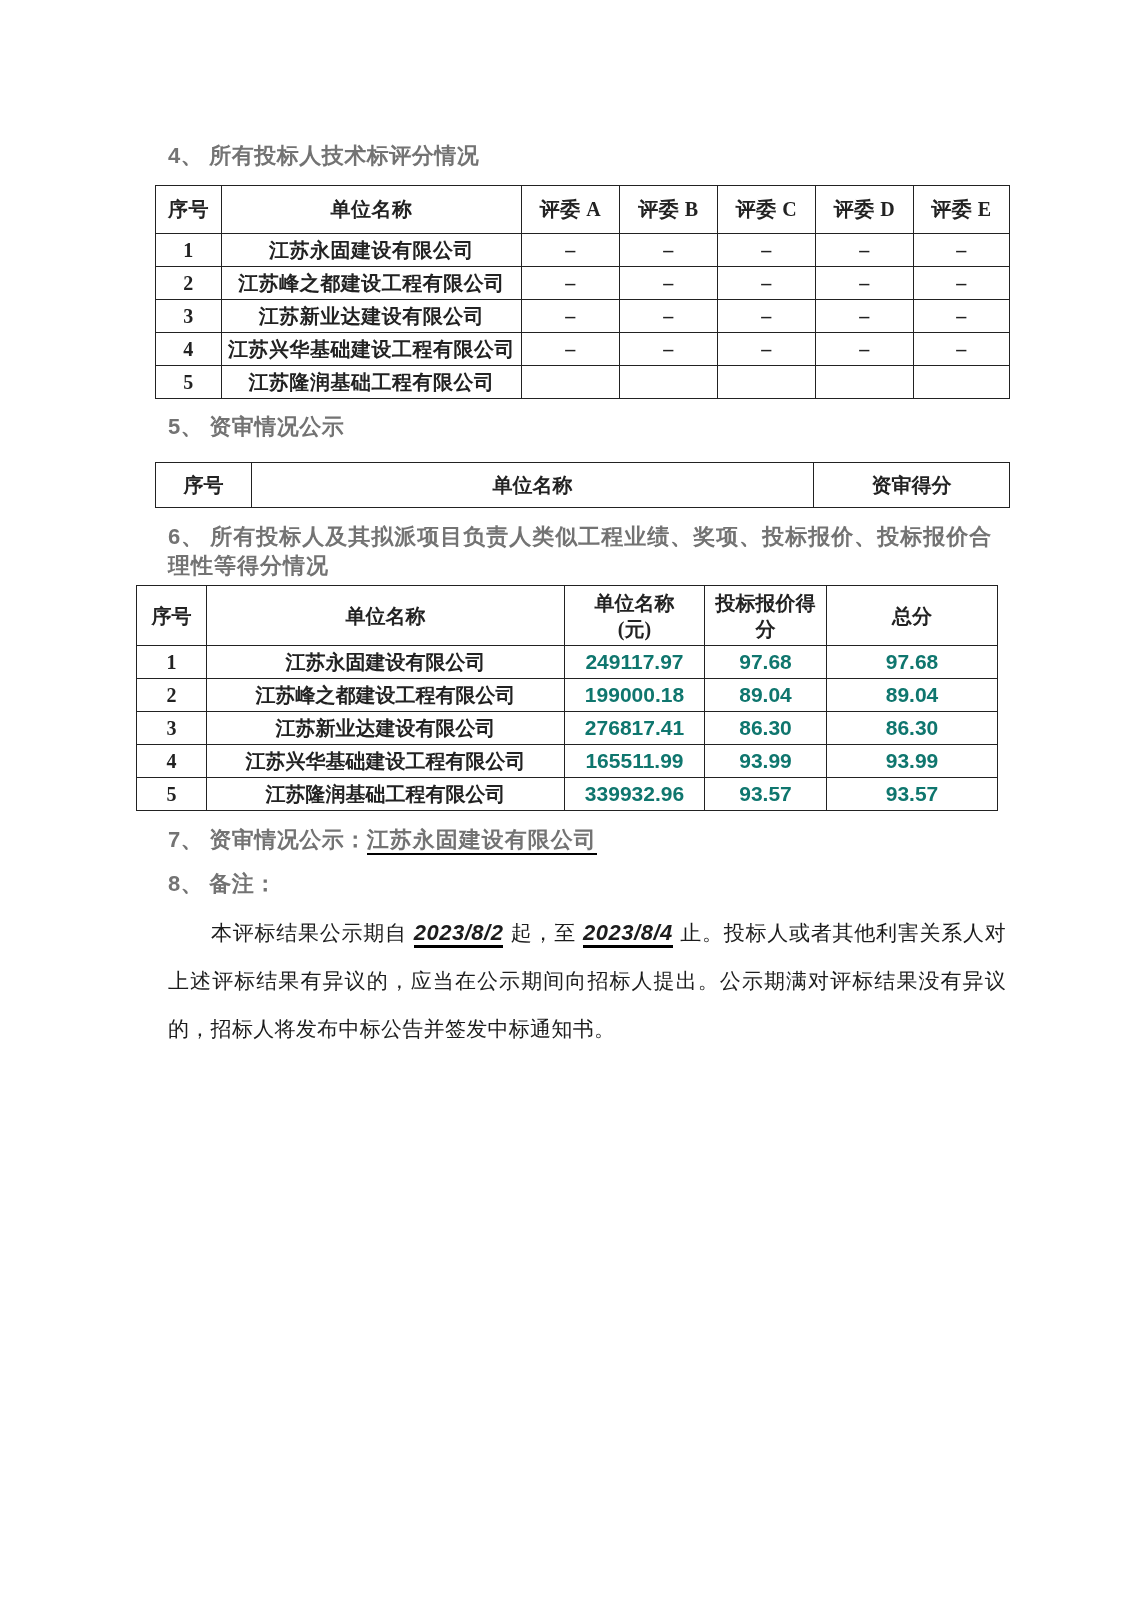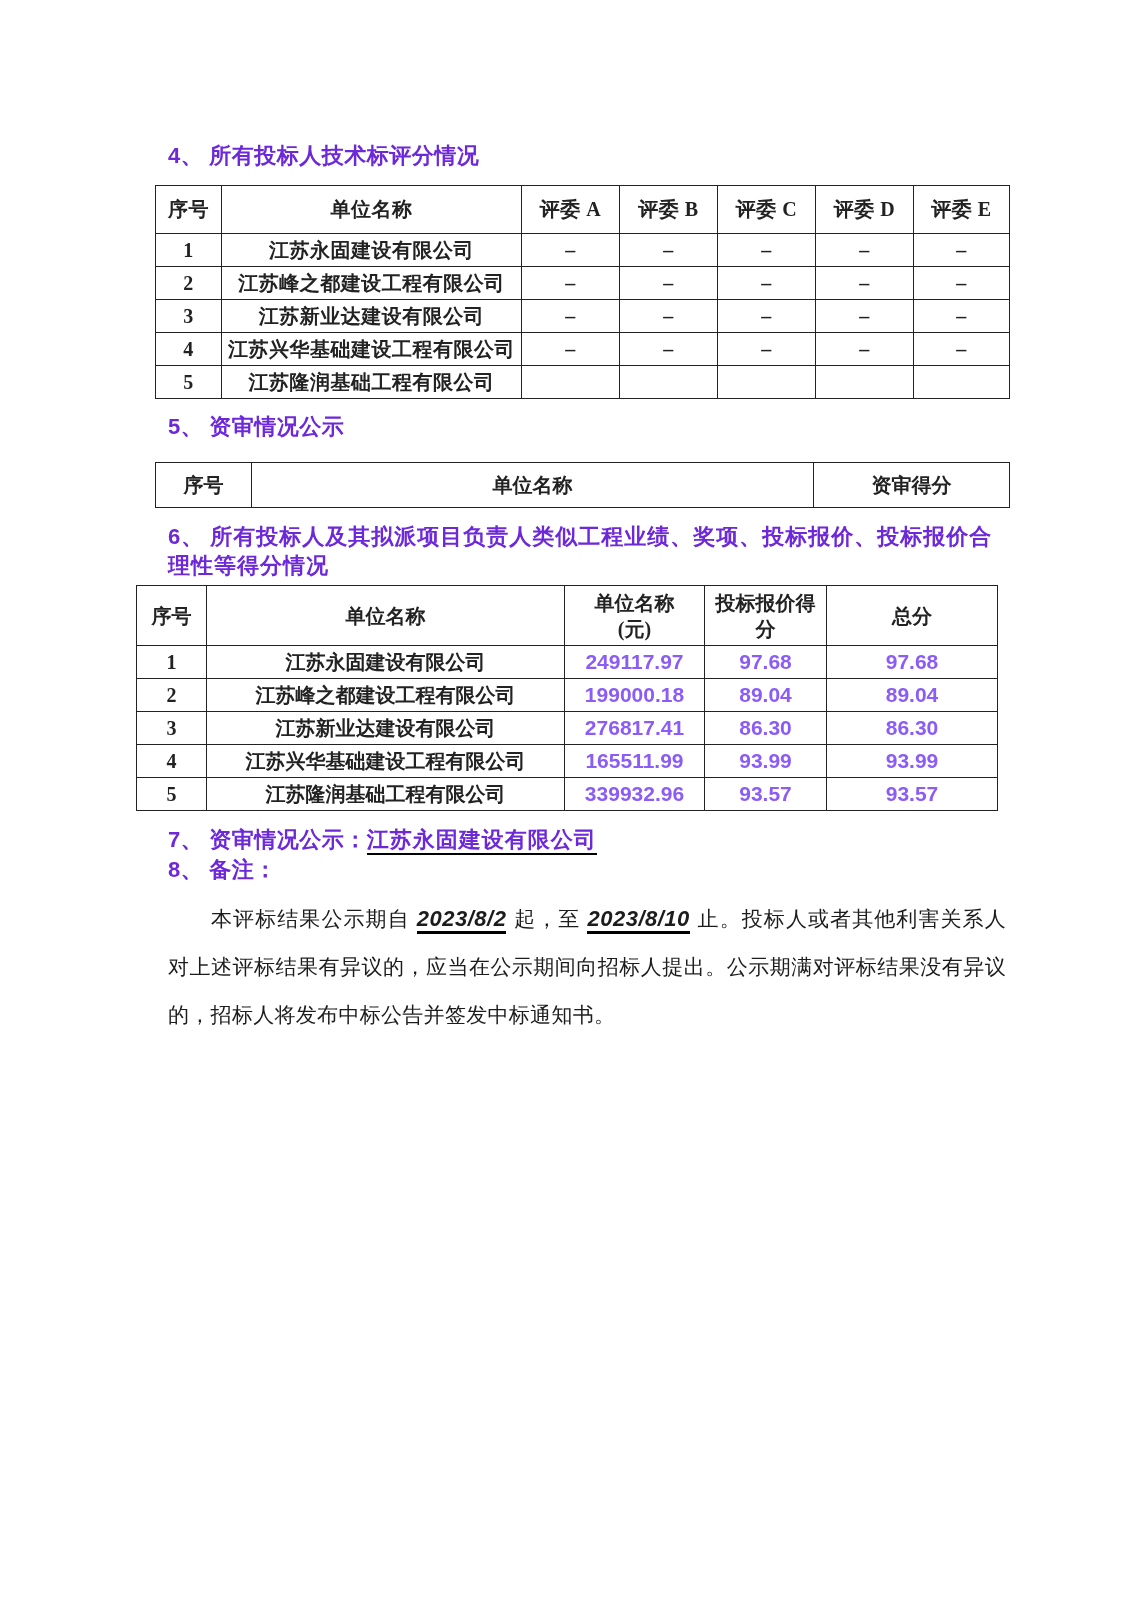"4、 所有投标人技术标评分情况" .heading { color: #6d28d9 -> #737373 }
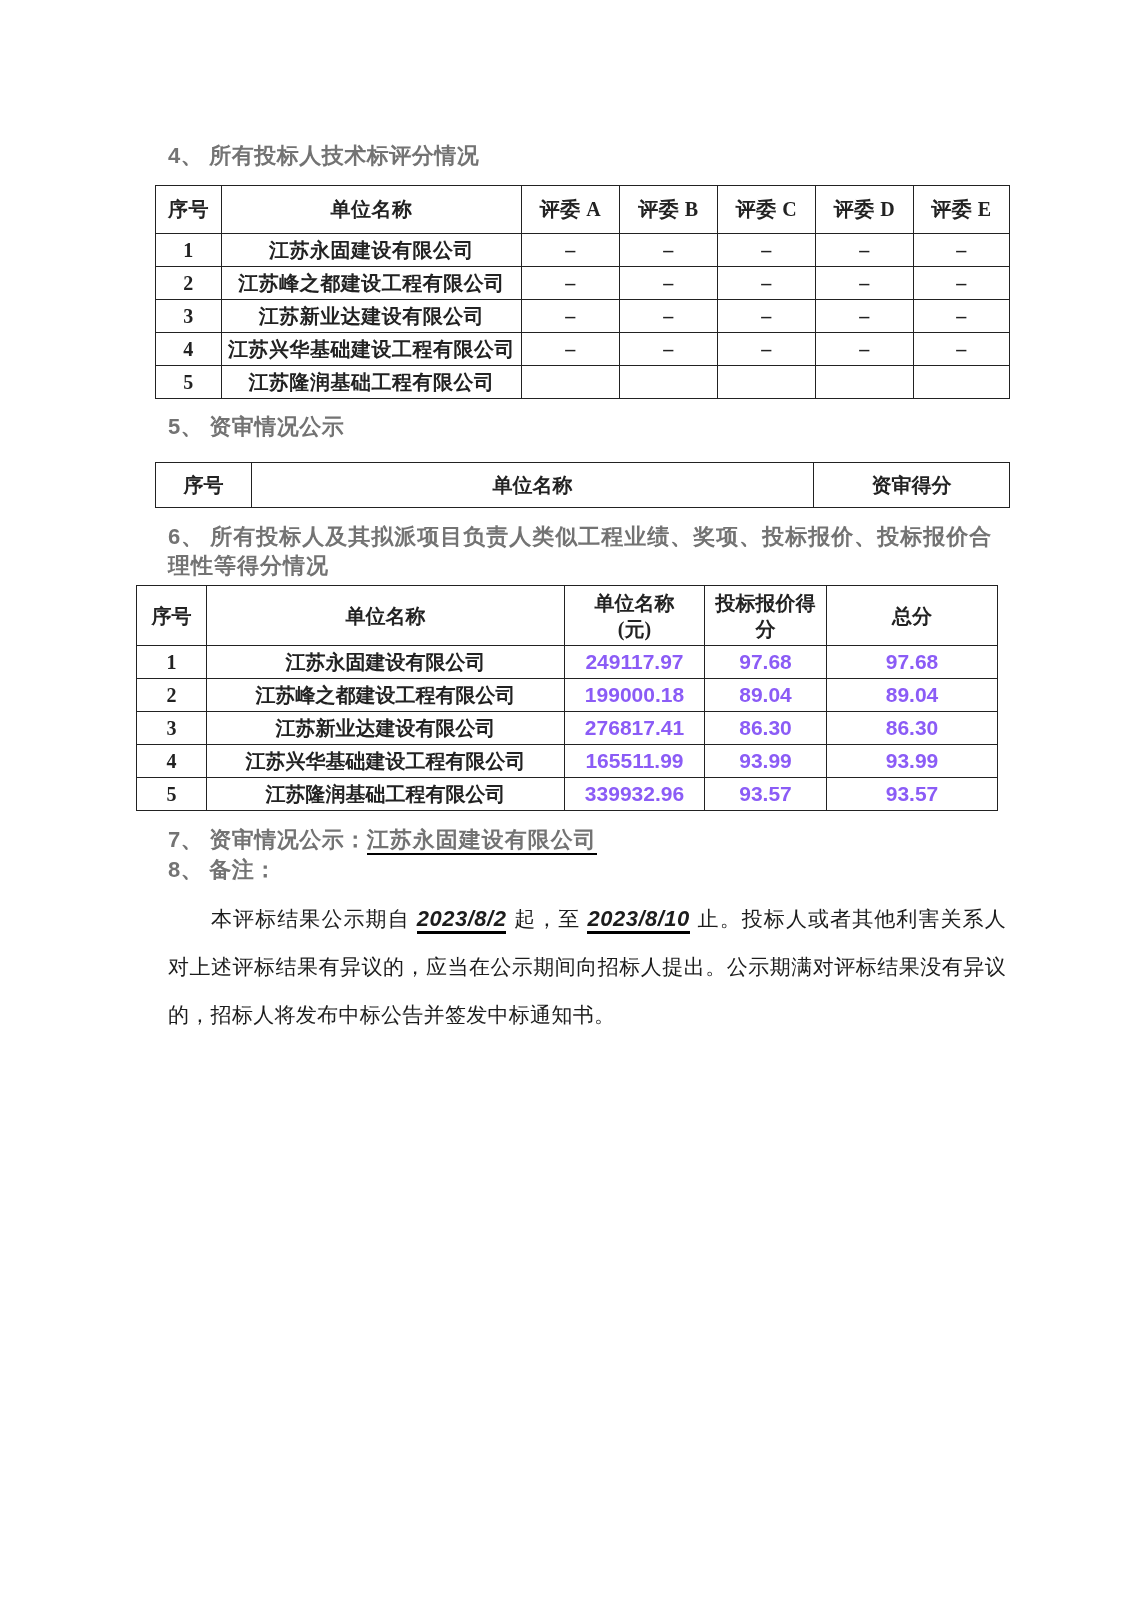"249117.97" .num { color: #8b5cf6 -> #0f766e }
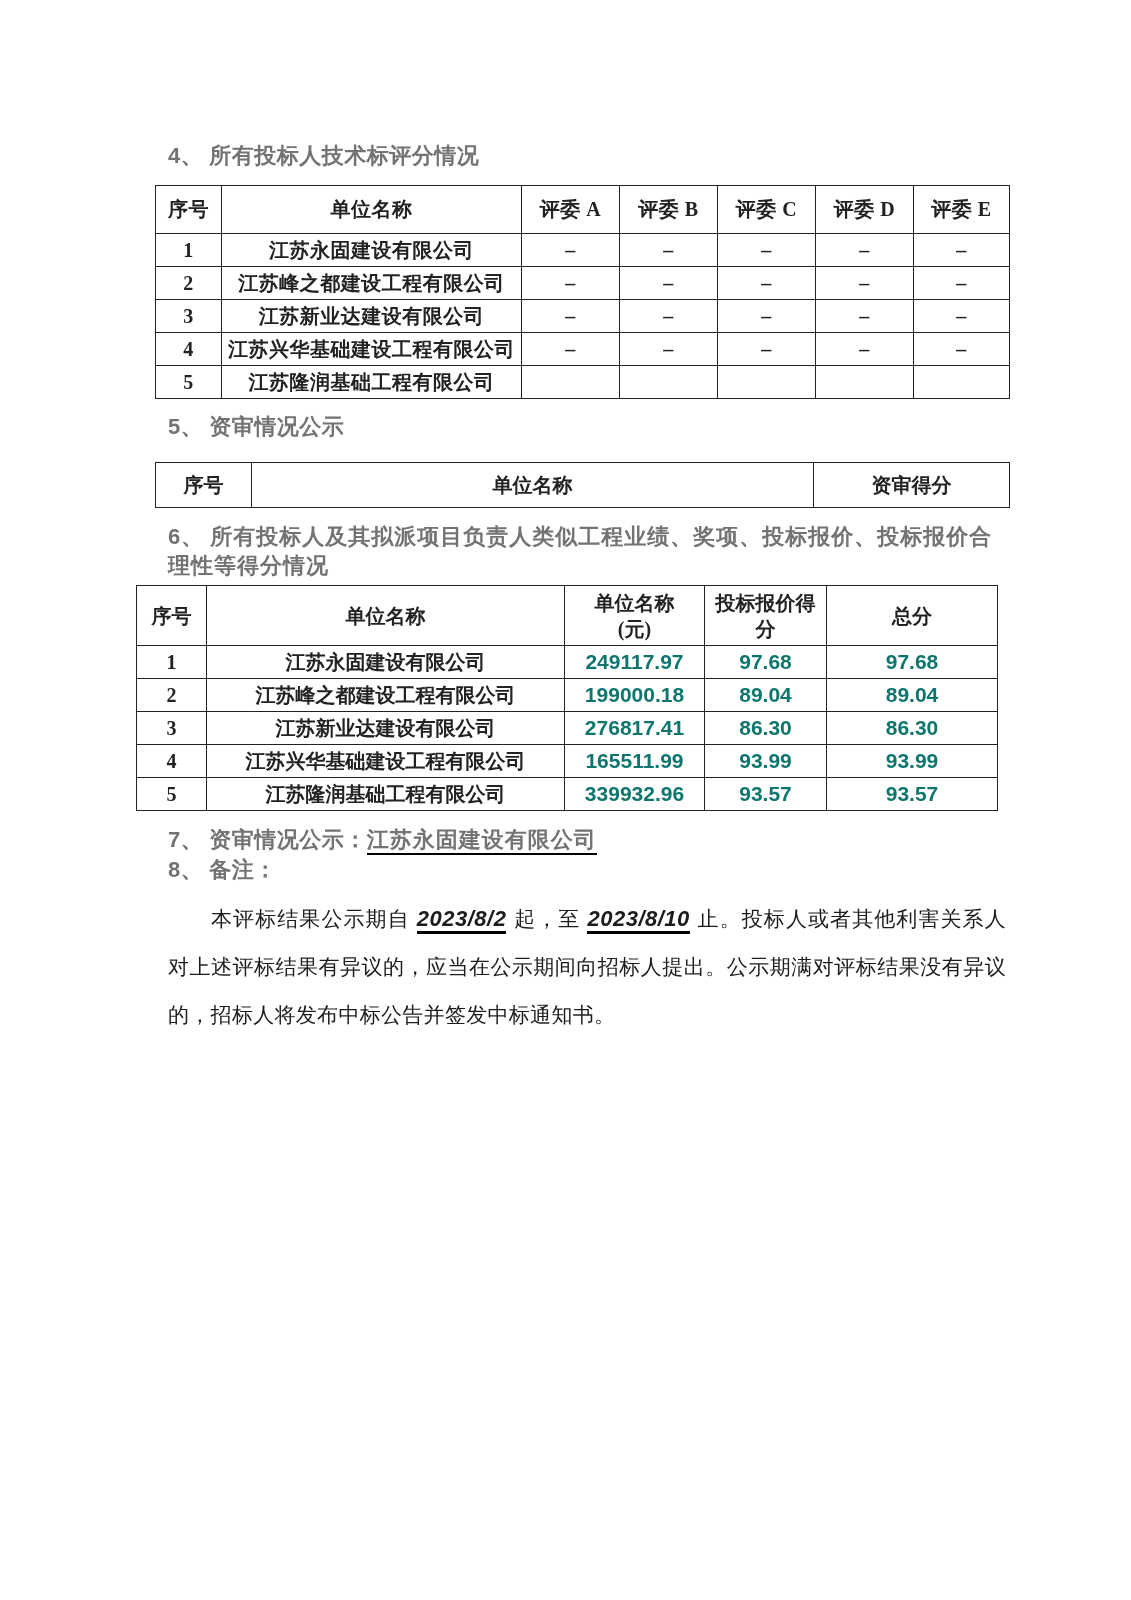"8、 备注：" .h8 { margin-top: 4px -> 18px }
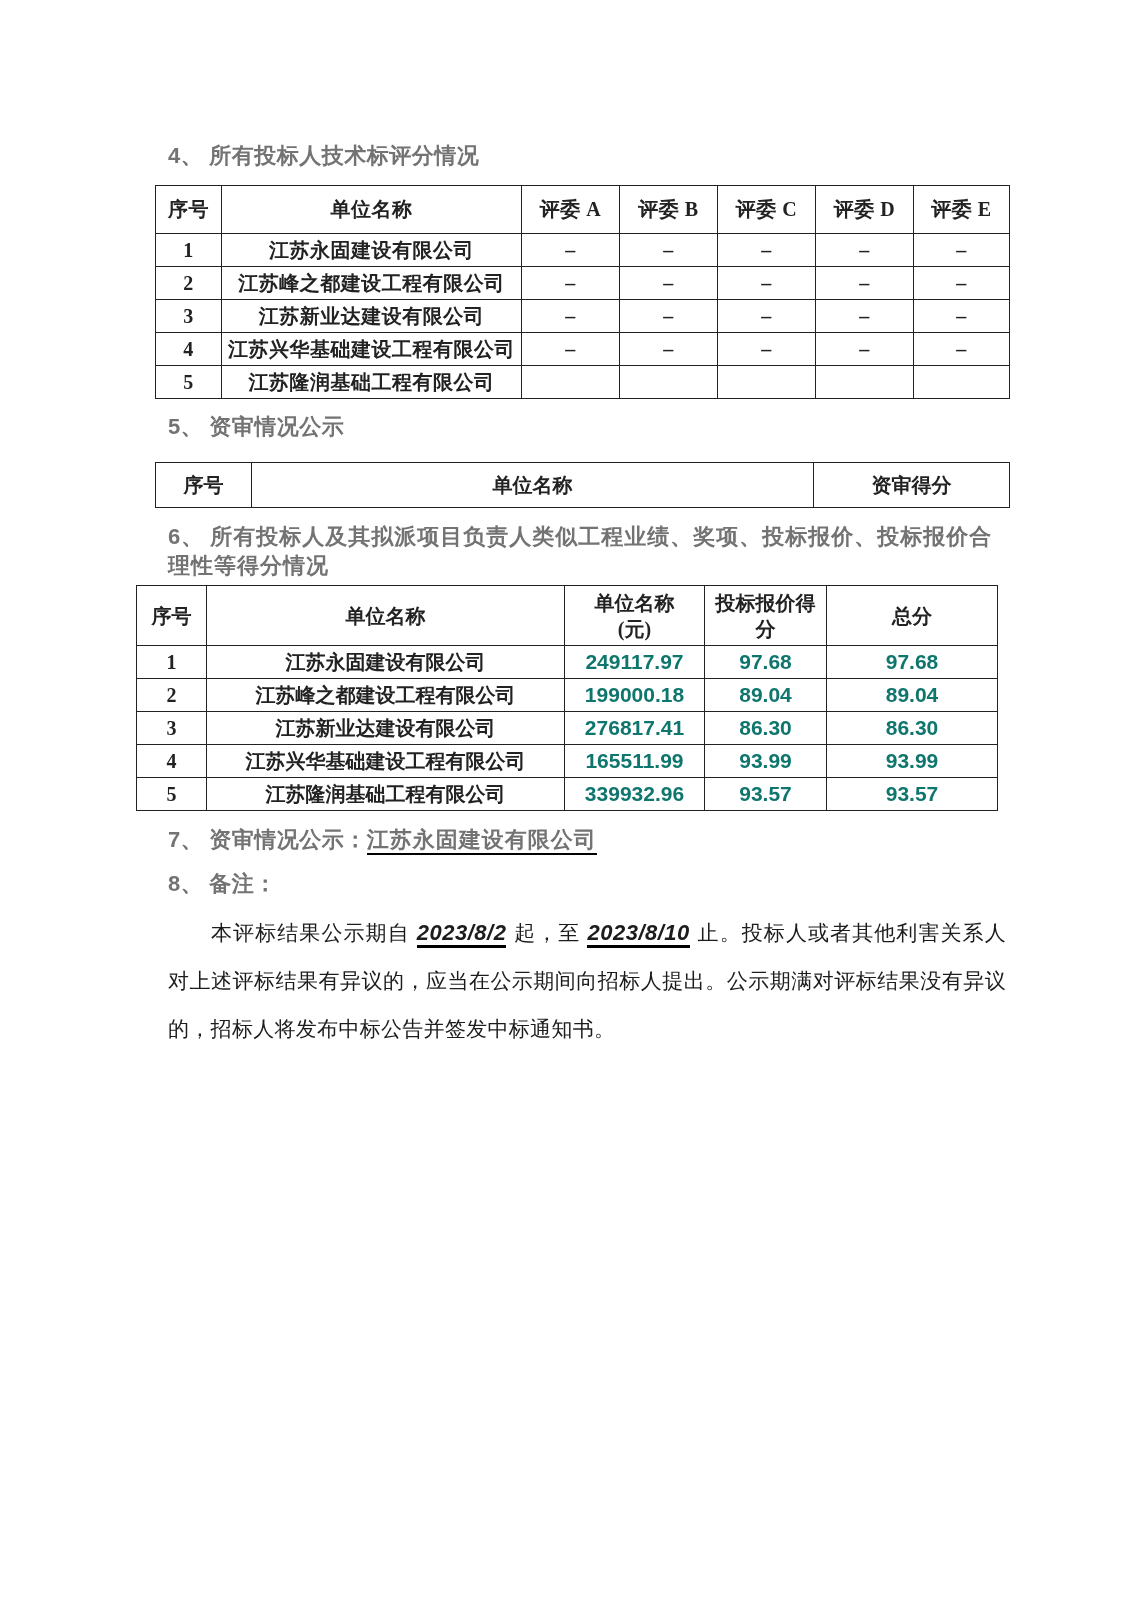"2023/8/10" span.date { text: 2023/8/10 -> 2023/8/4 }
